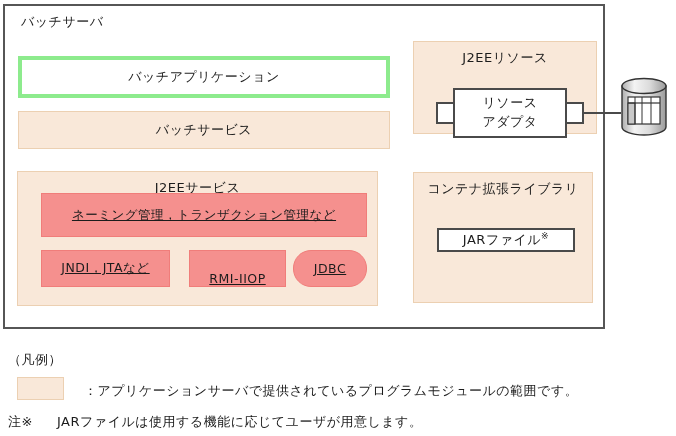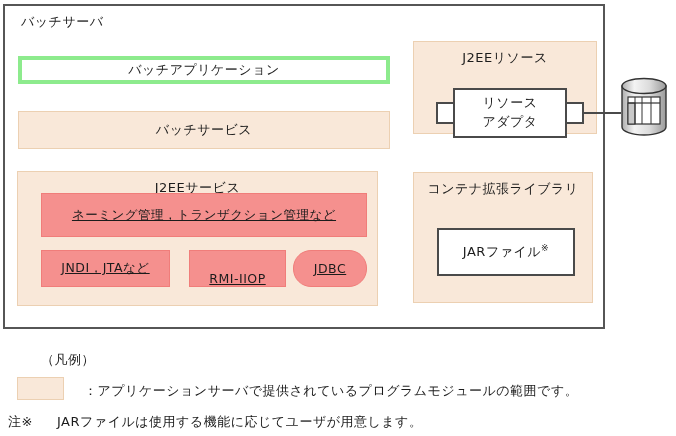"バッチアプリケーション" div.abs { height: 28px -> 42px }
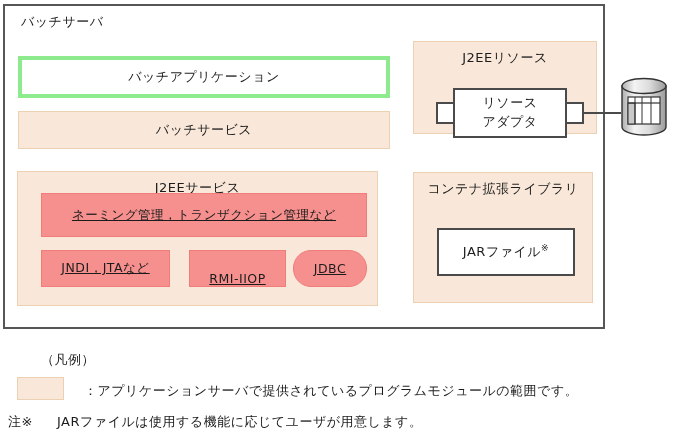"JARファイル※" div.abs { height: 48px -> 24px }
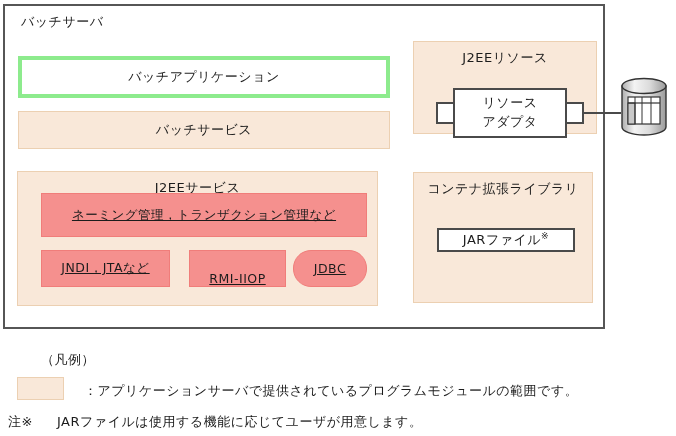"（凡例）" div.abs { margin-left: 33px -> none }
